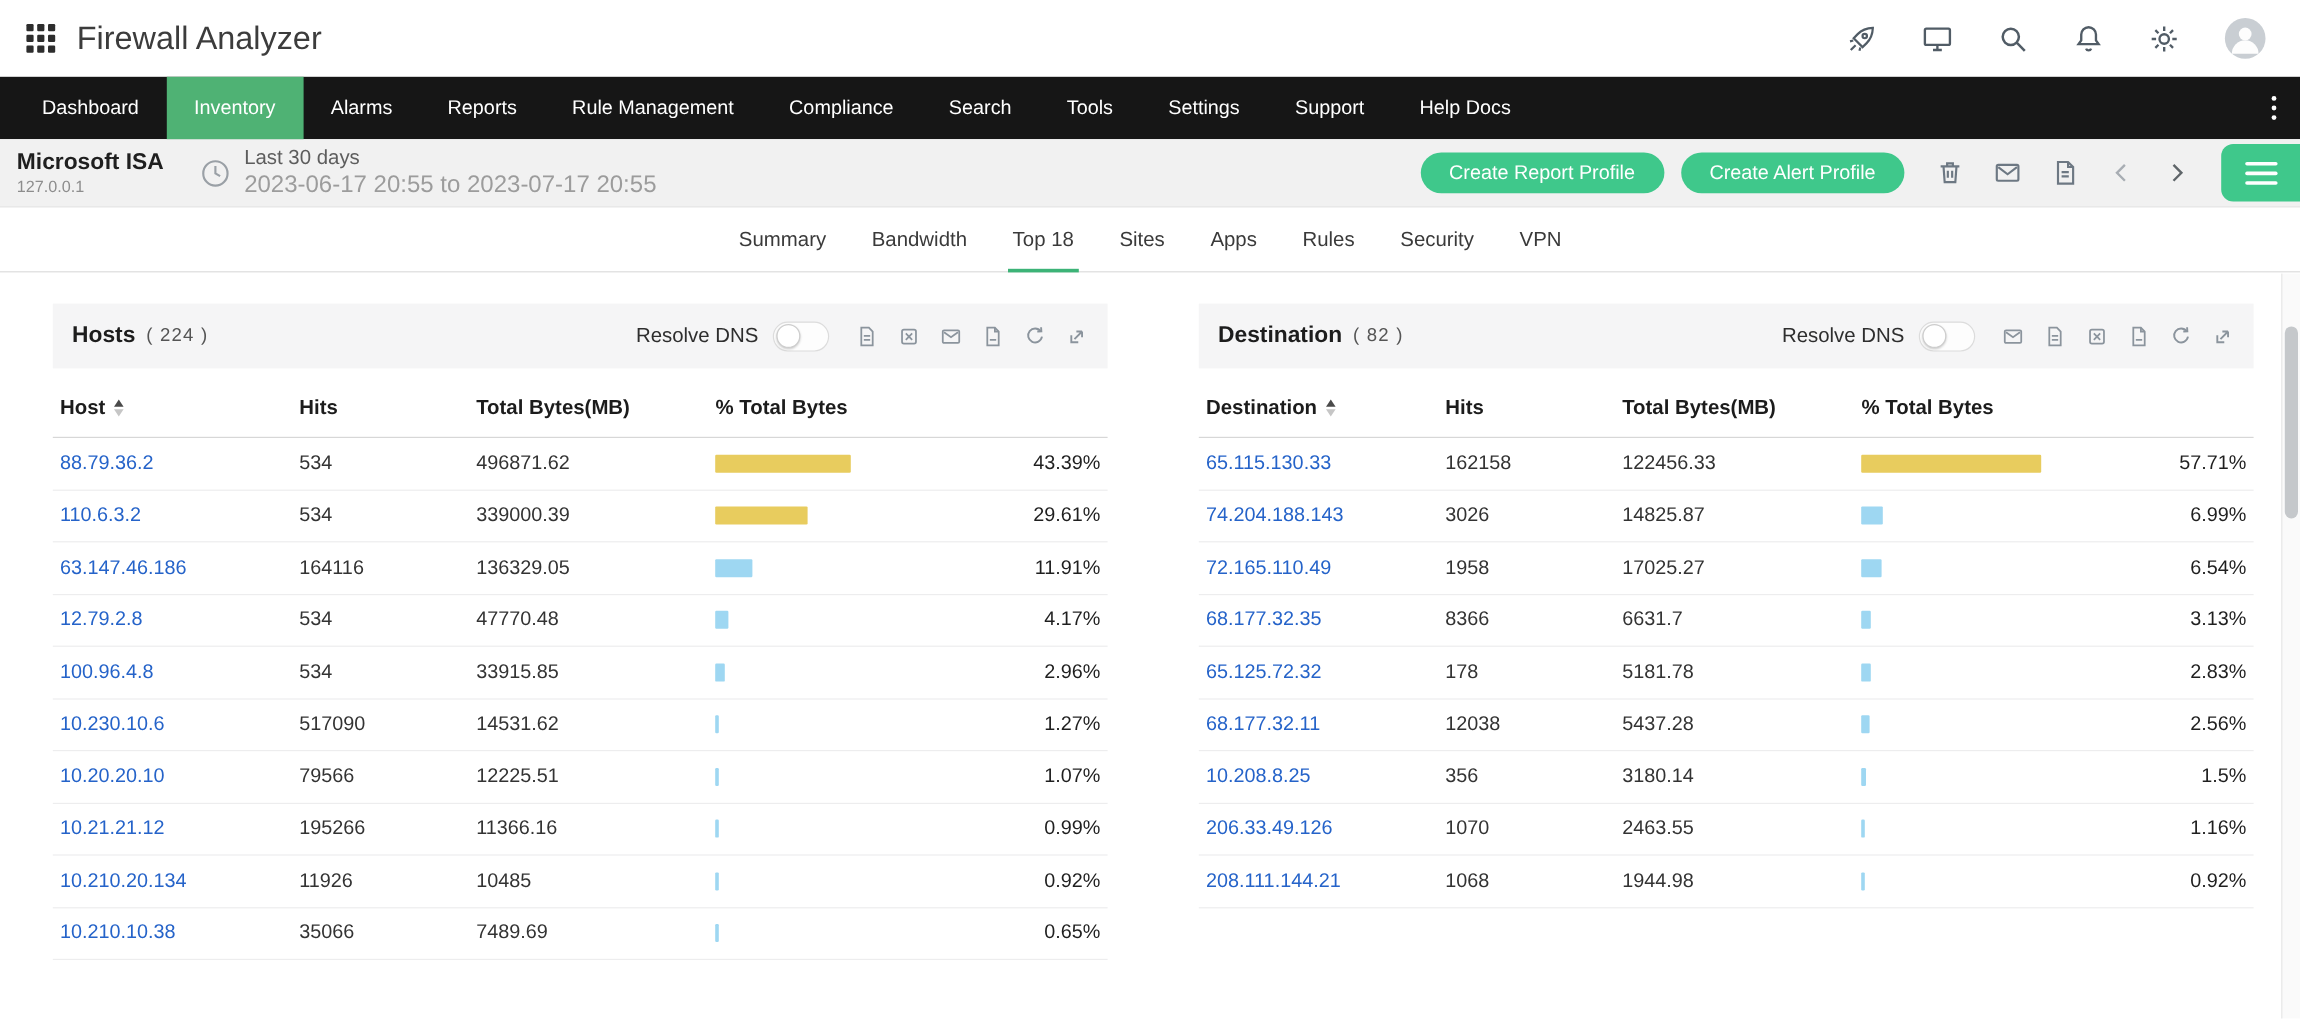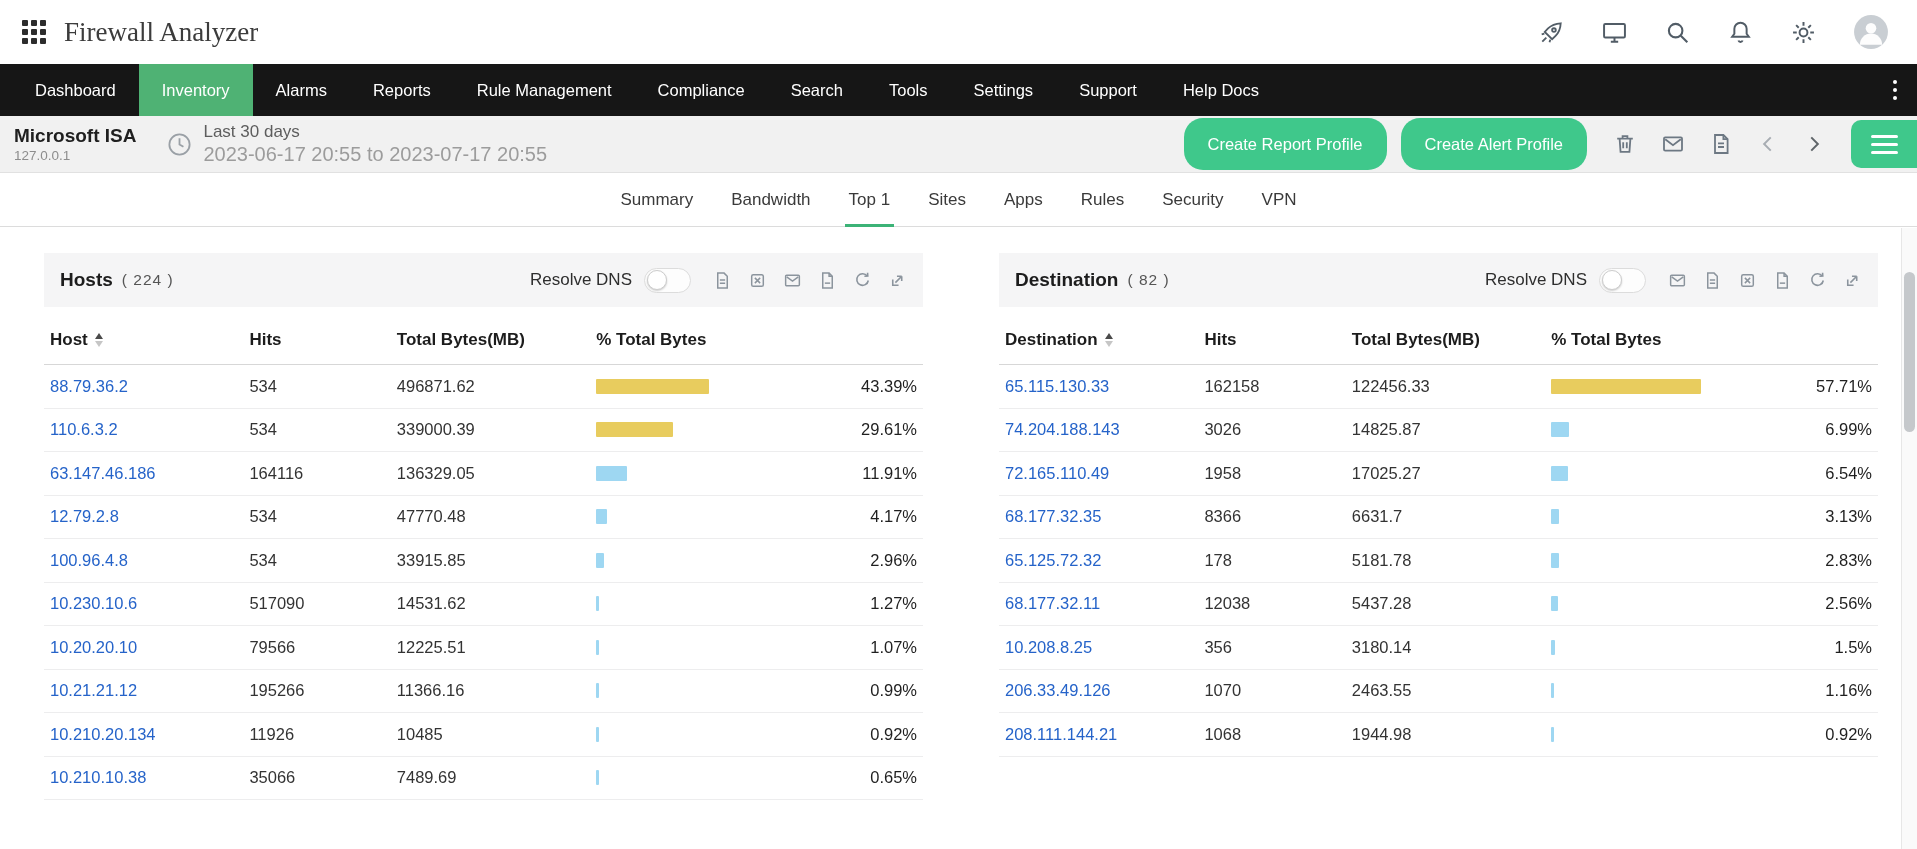"Firewall Analyzer" .brand-title { font-family: Liberation Serif, serif -> Liberation Sans, sans-serif }
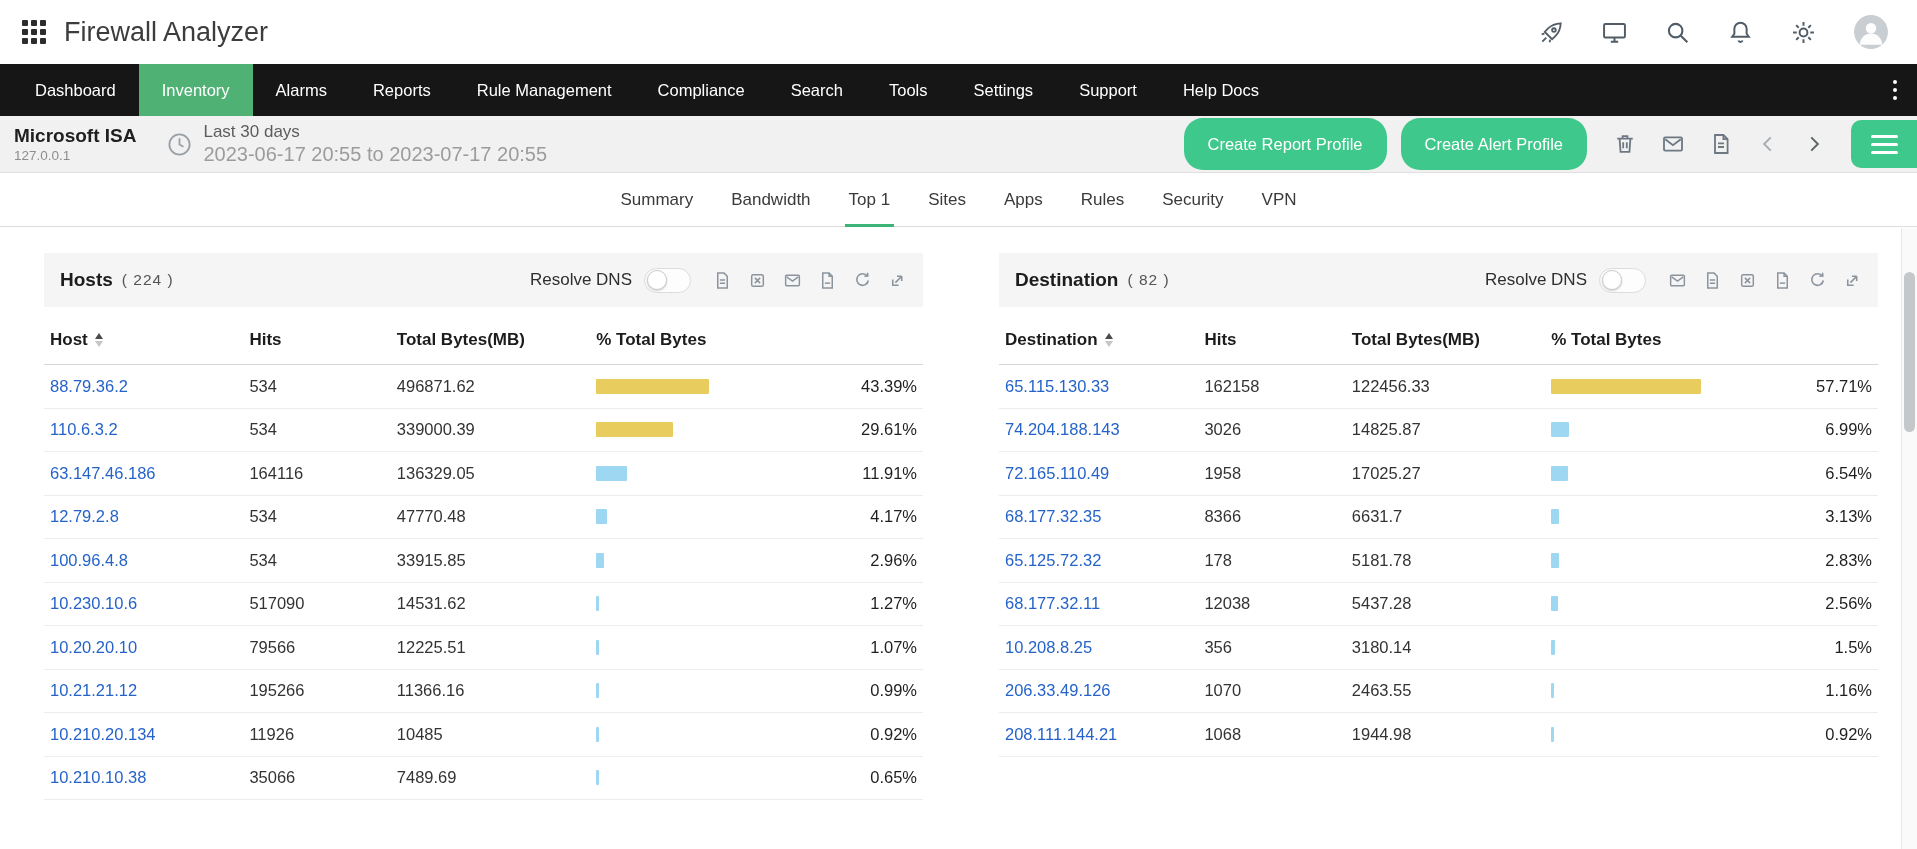"Create Report Profile" .btn-green { height: 52px -> 34px }
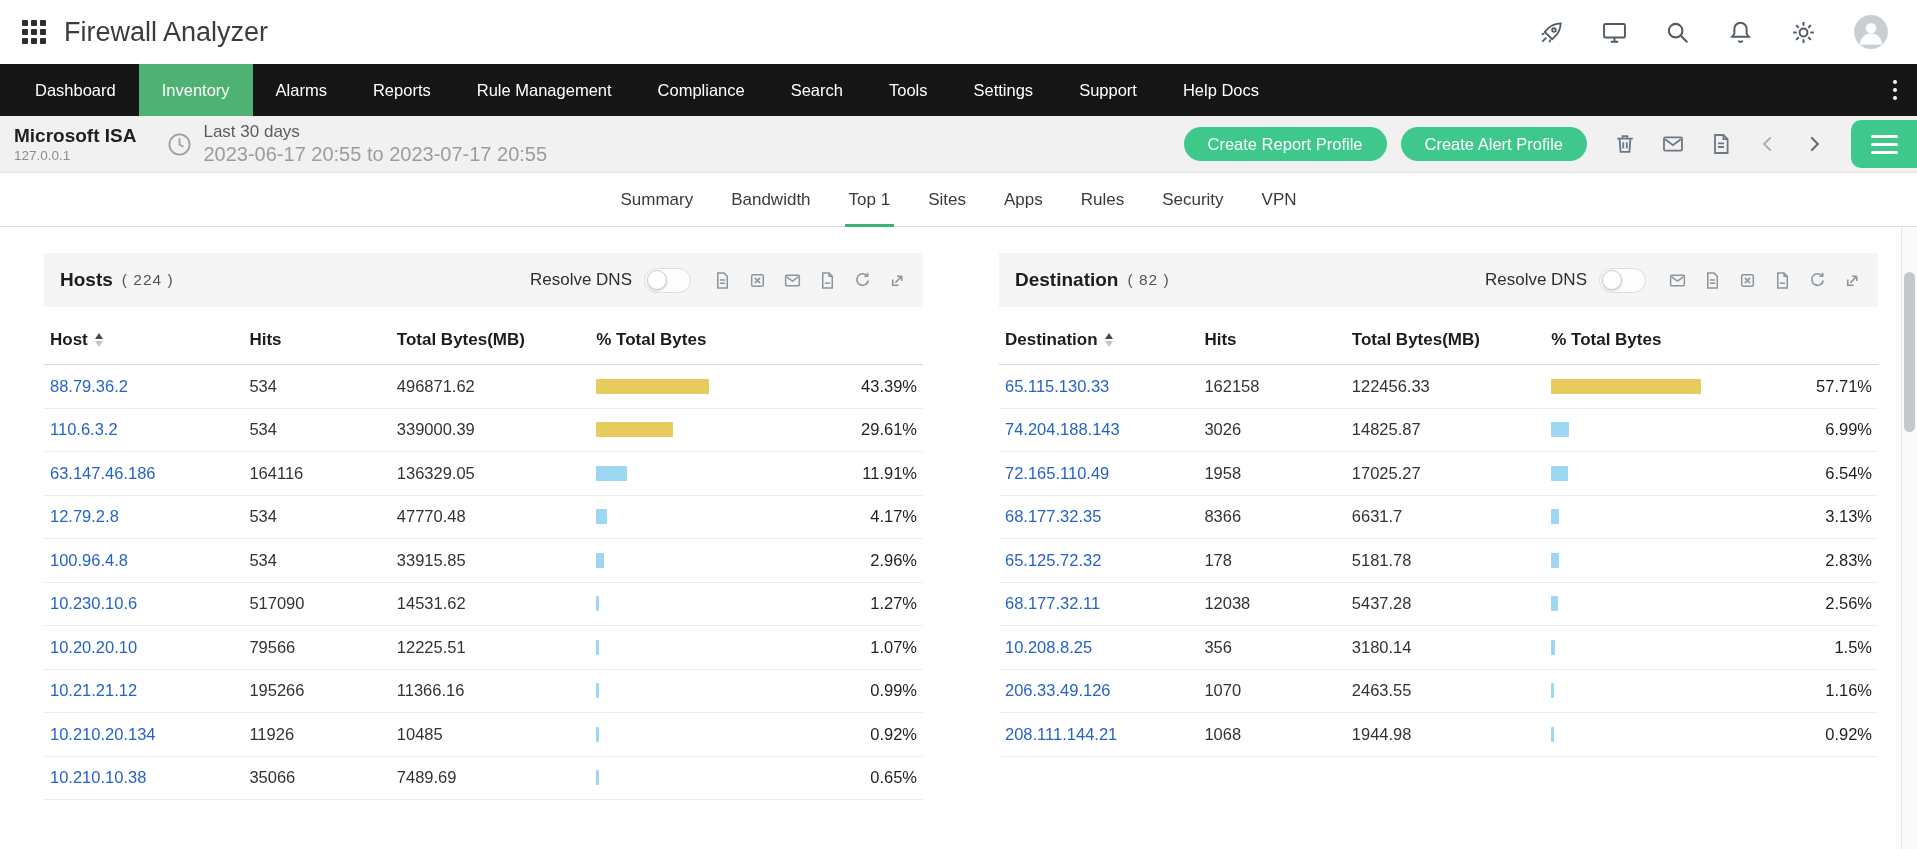"Top 1" div.tab { text: 1 -> 18 }
